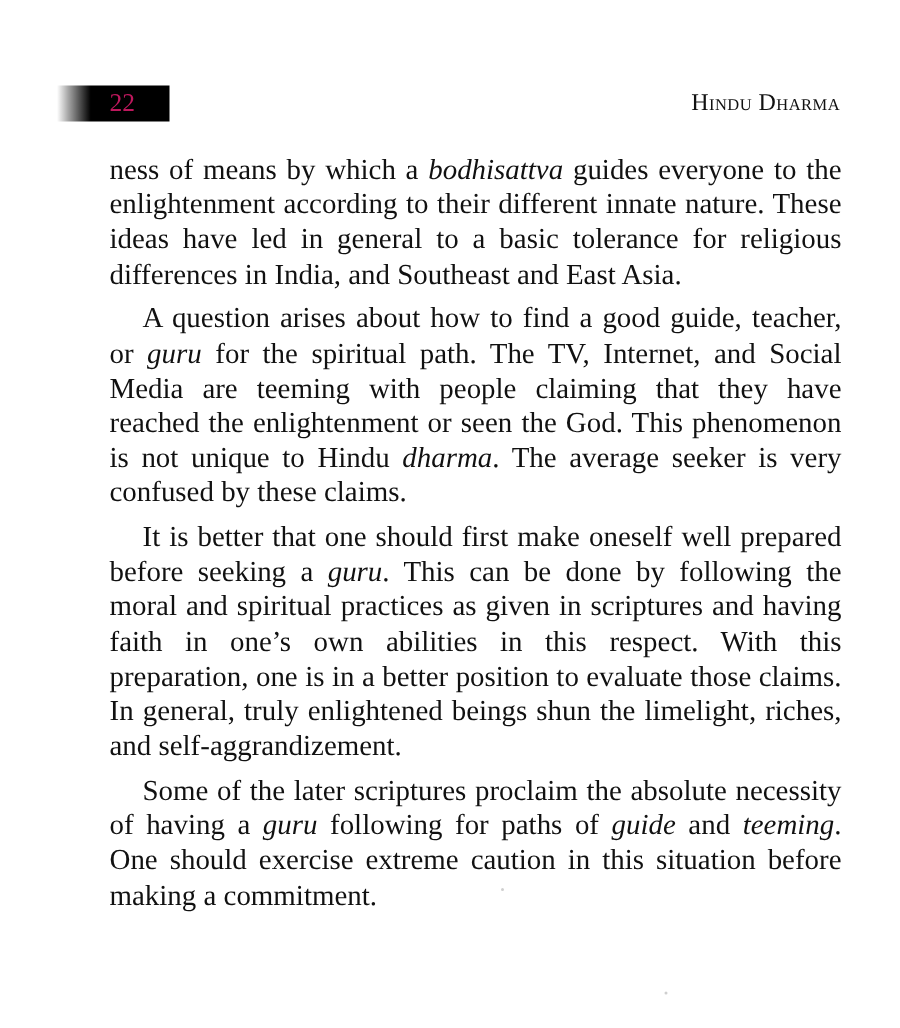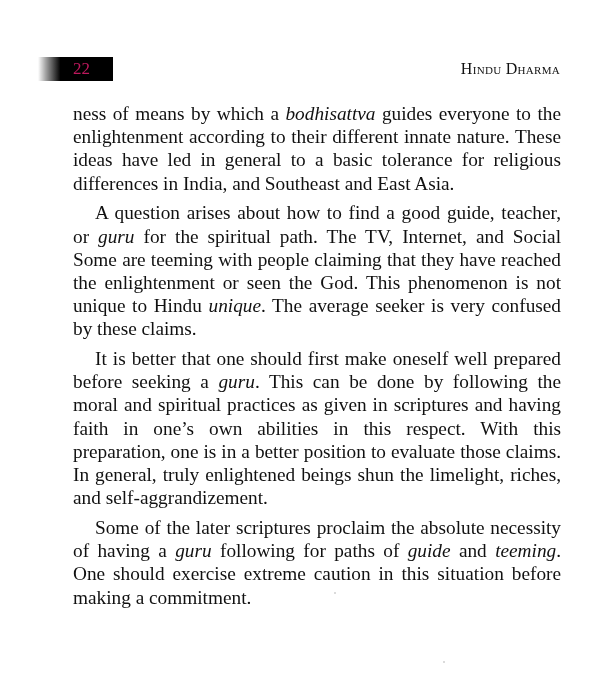"for the spiritual path. The" span { text: Some -> Media }
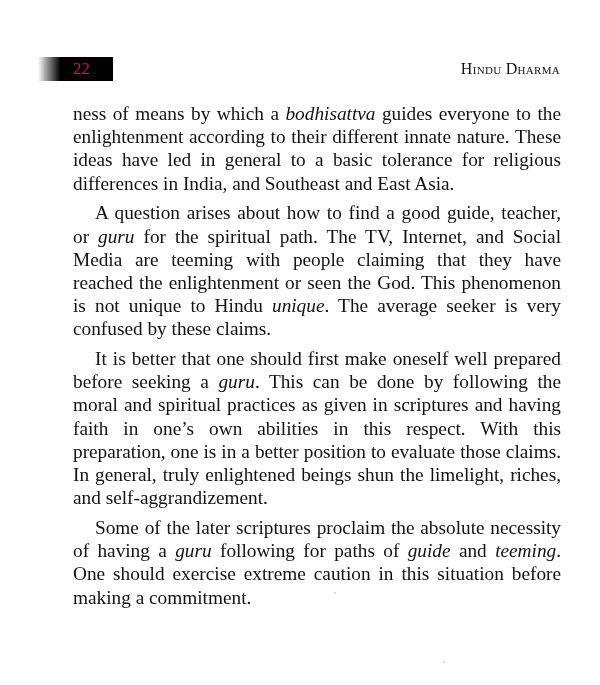"unique" i { text: unique -> dharma }
